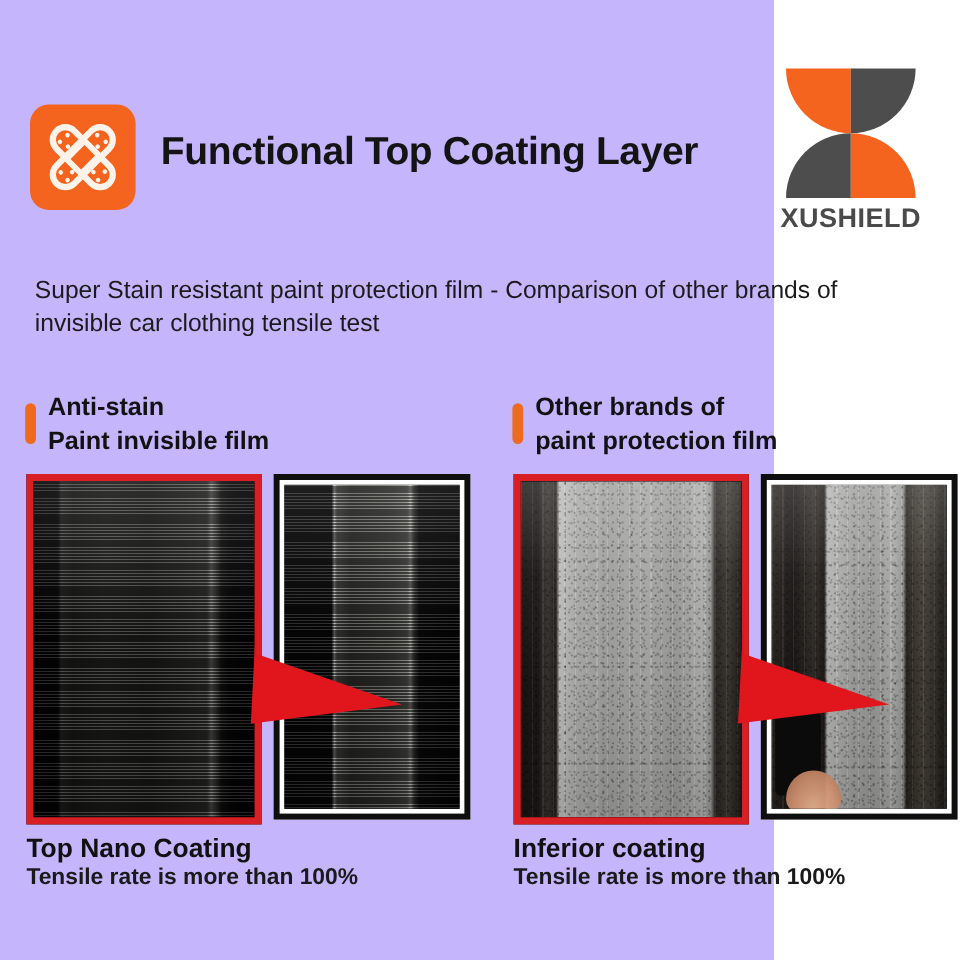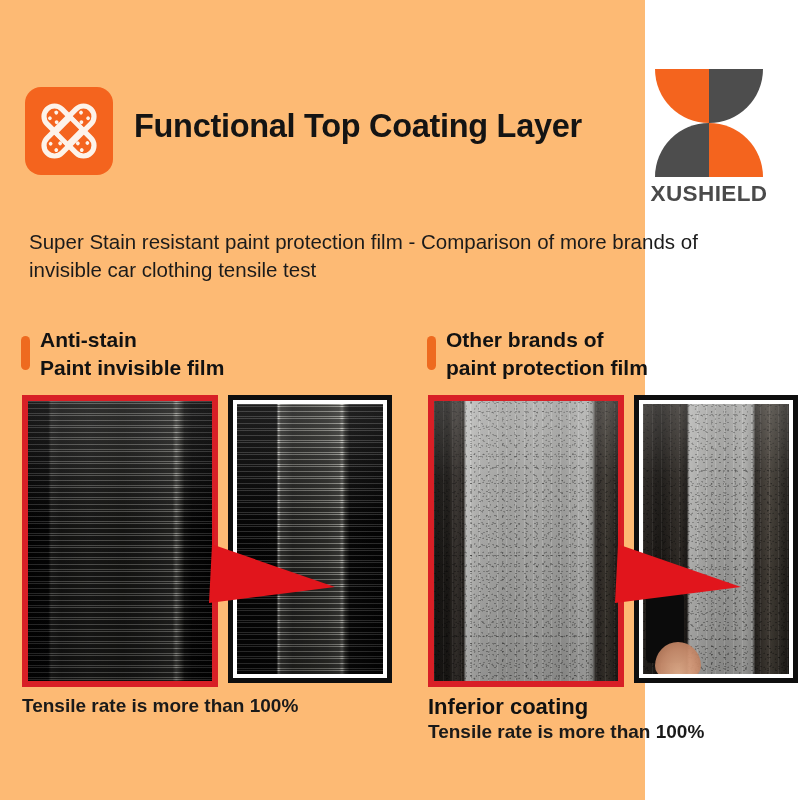"Functional Top Coating Layer" .page { background: #fdba74 -> #c4b5fd }
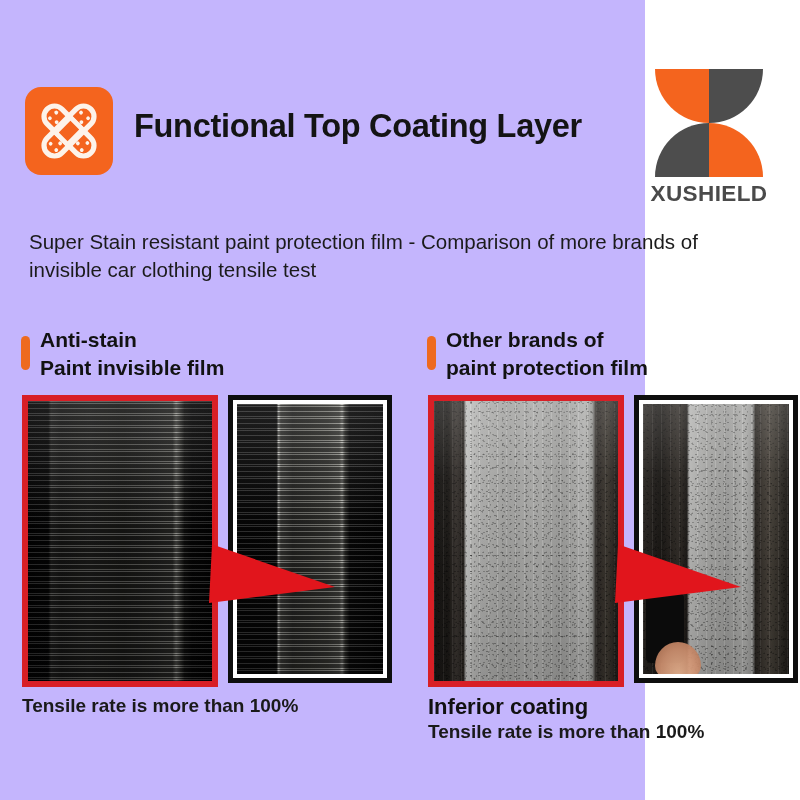"XUSHIELD" .brand-logo { top: 67px -> 55px }
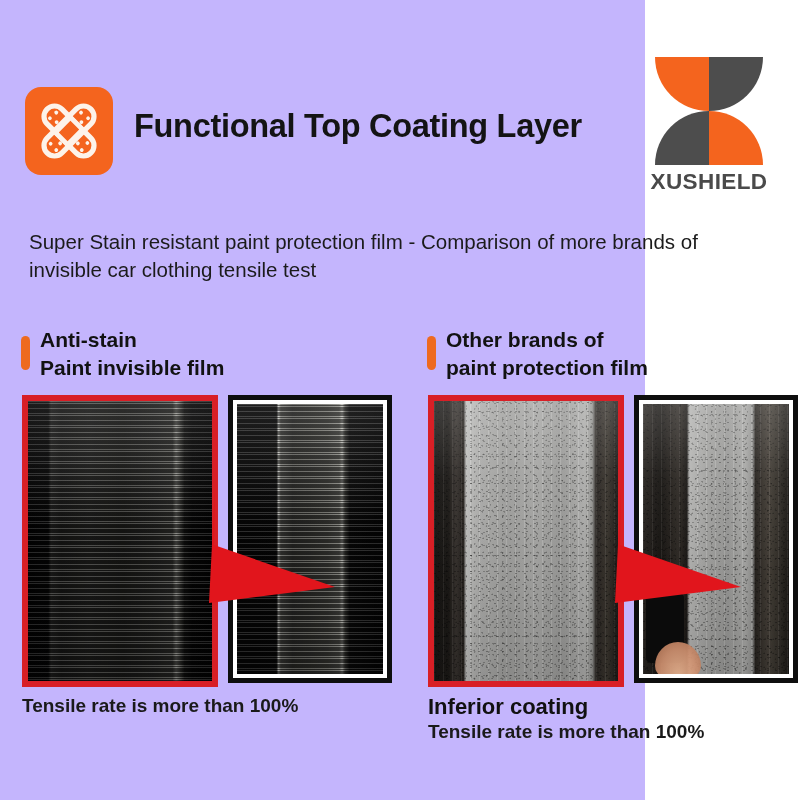"Super Stain resistant paint protection" div.subtitle { text: more -> other }
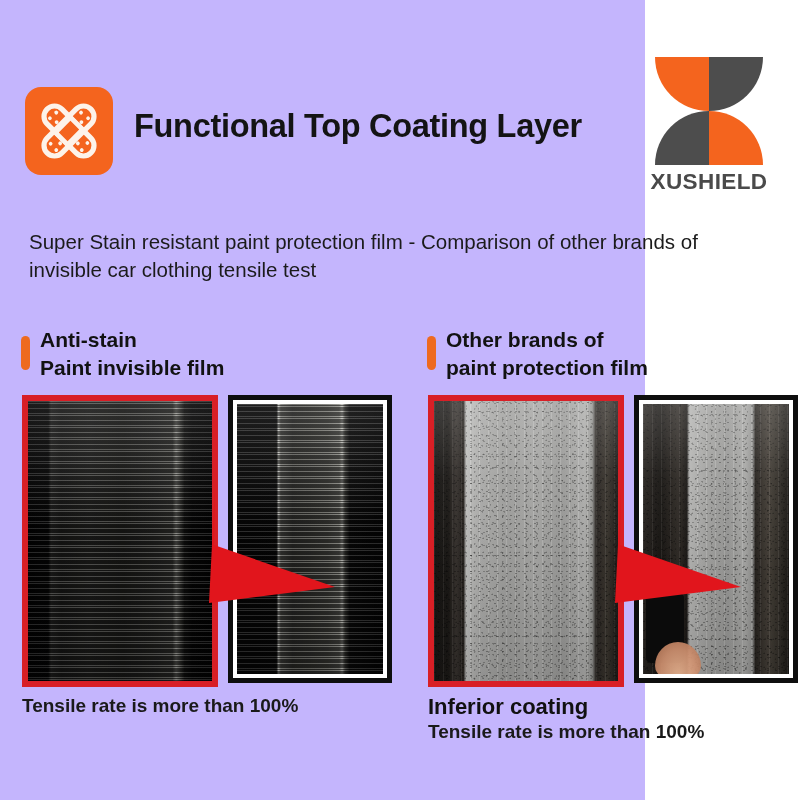"Top Nano Coating" div.caption-title { html: none -> <div>Top Nano Coating</div> }
